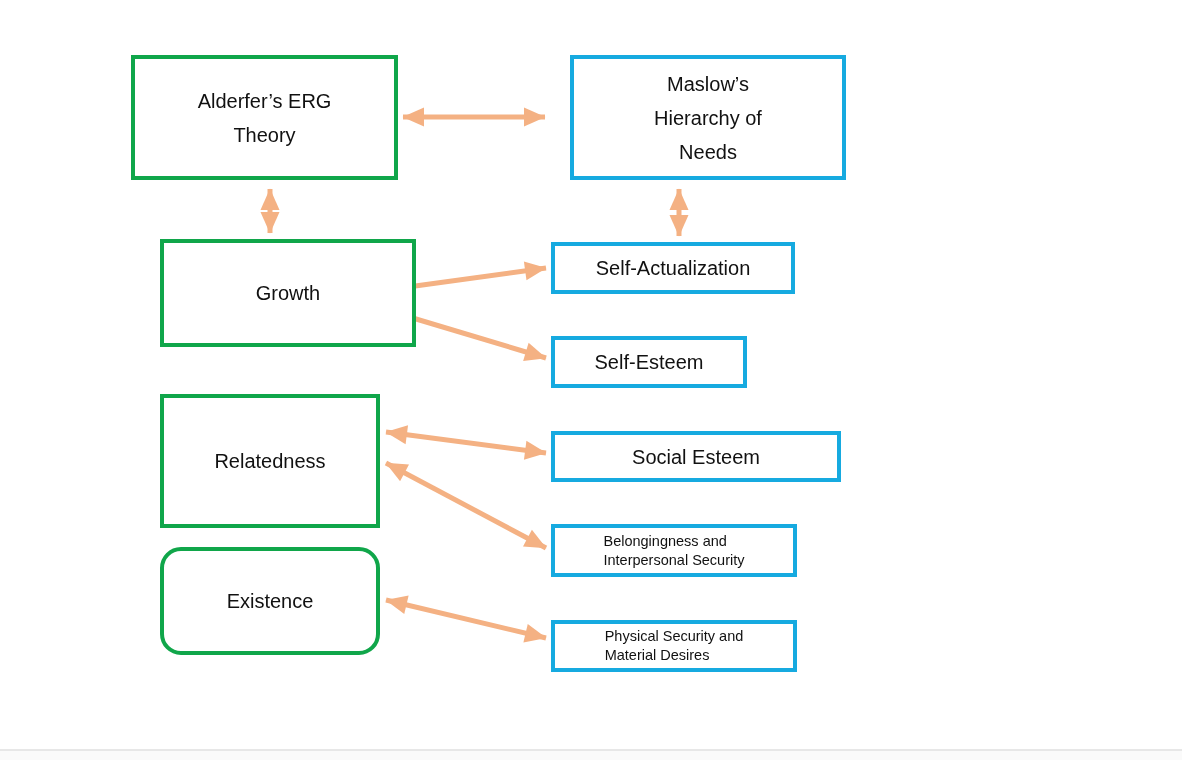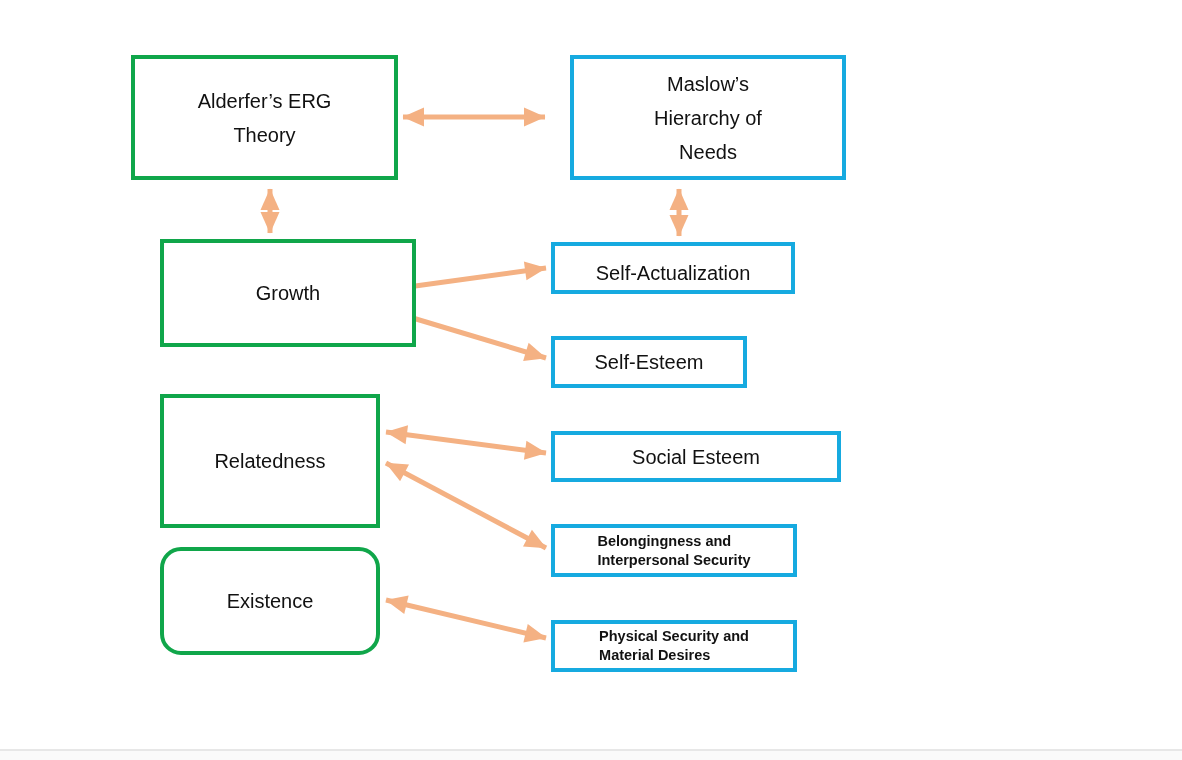"Self-Actualization" div.node { align-items: flex-end -> none }
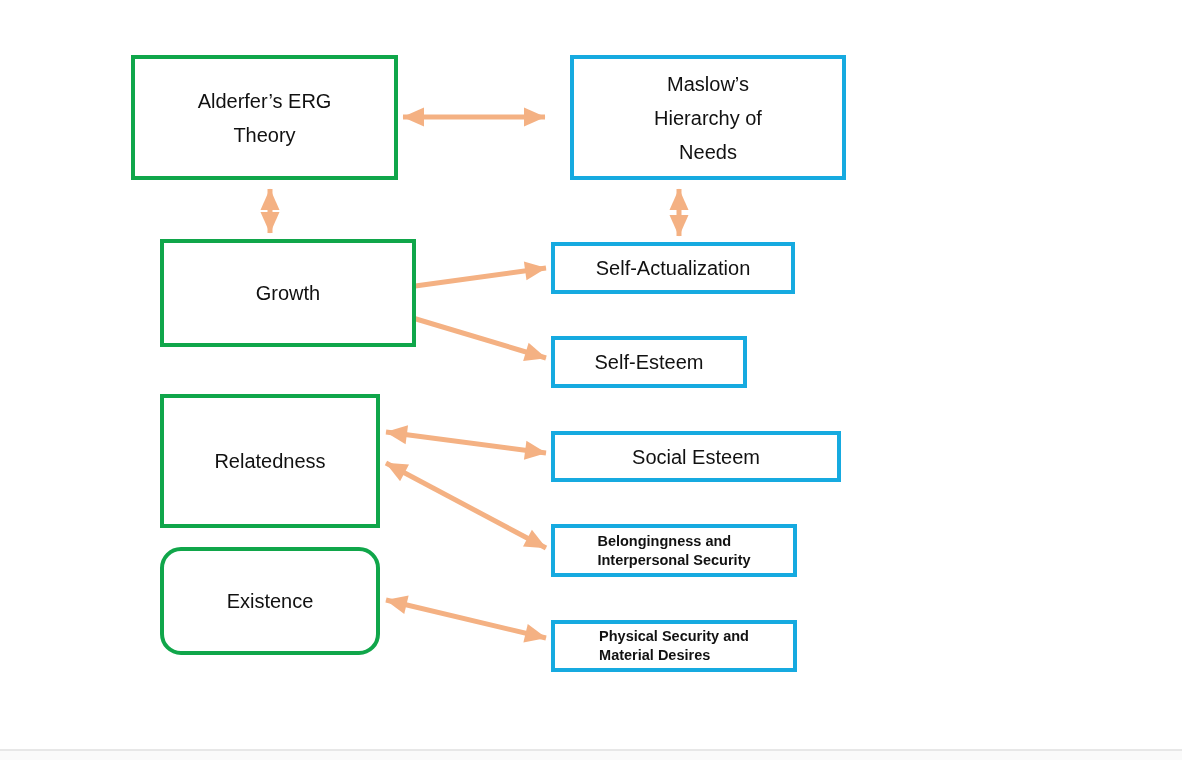"Belongingness and" .node-label.small { font-weight: 700 -> 400 }
